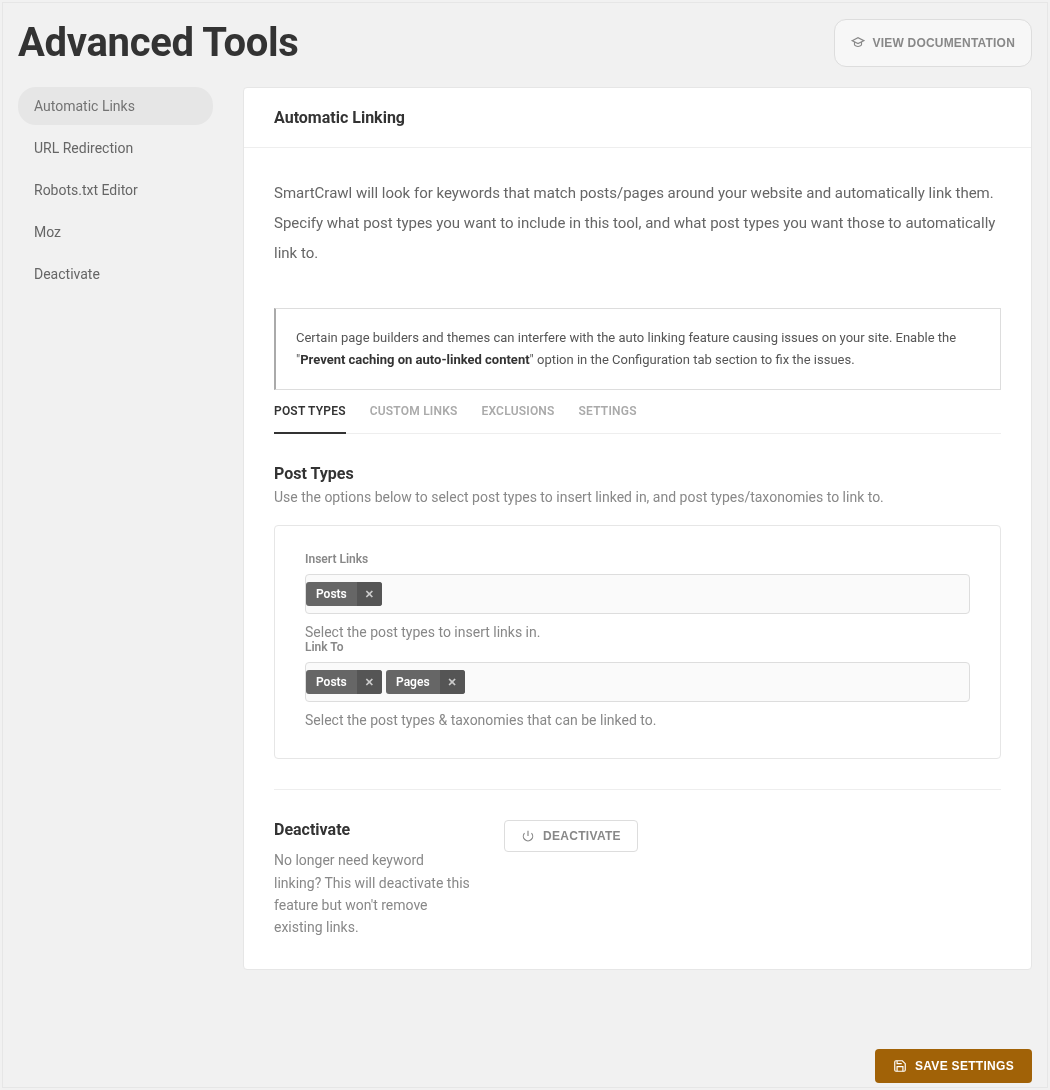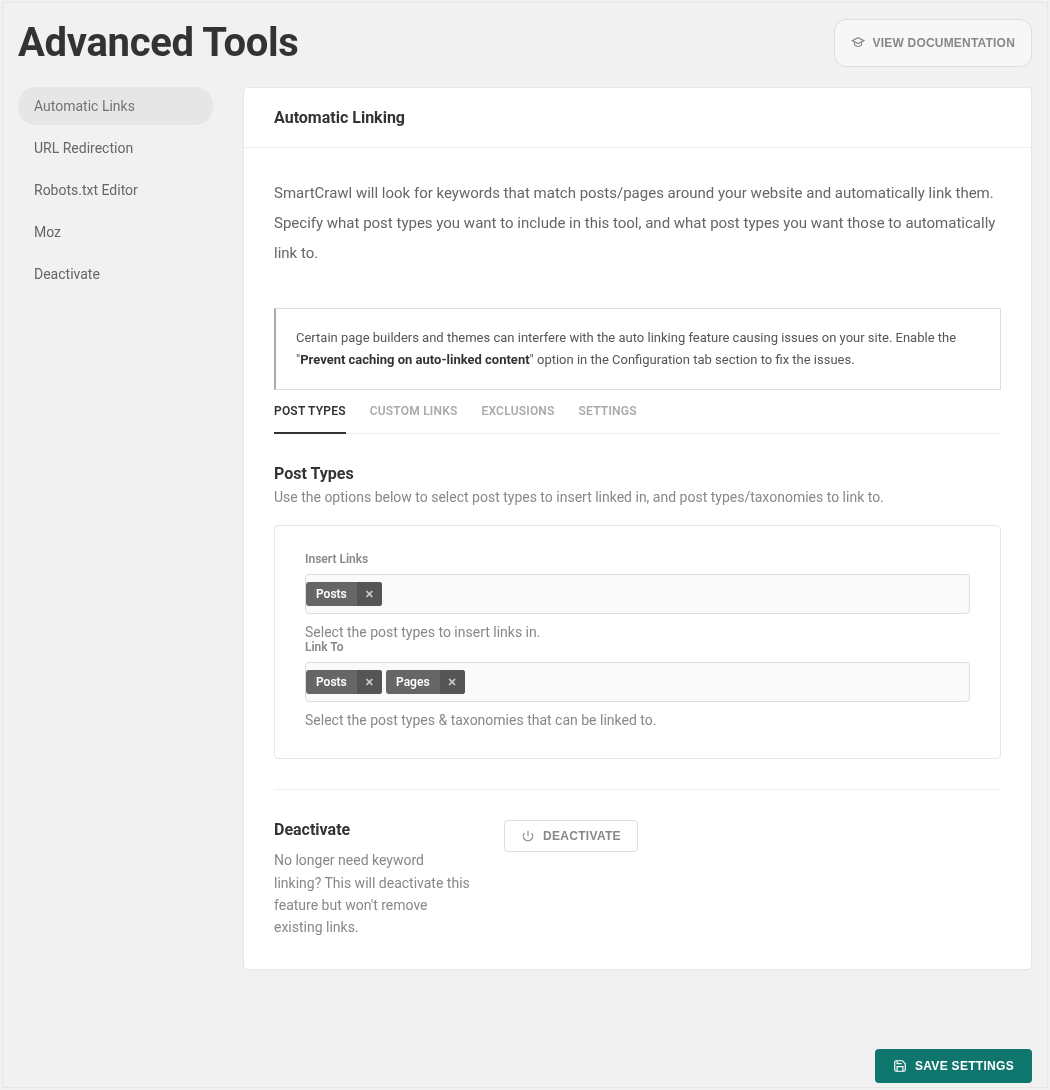"SAVE SETTINGS" .save-btn { background: #0f766e -> #a16207 }
